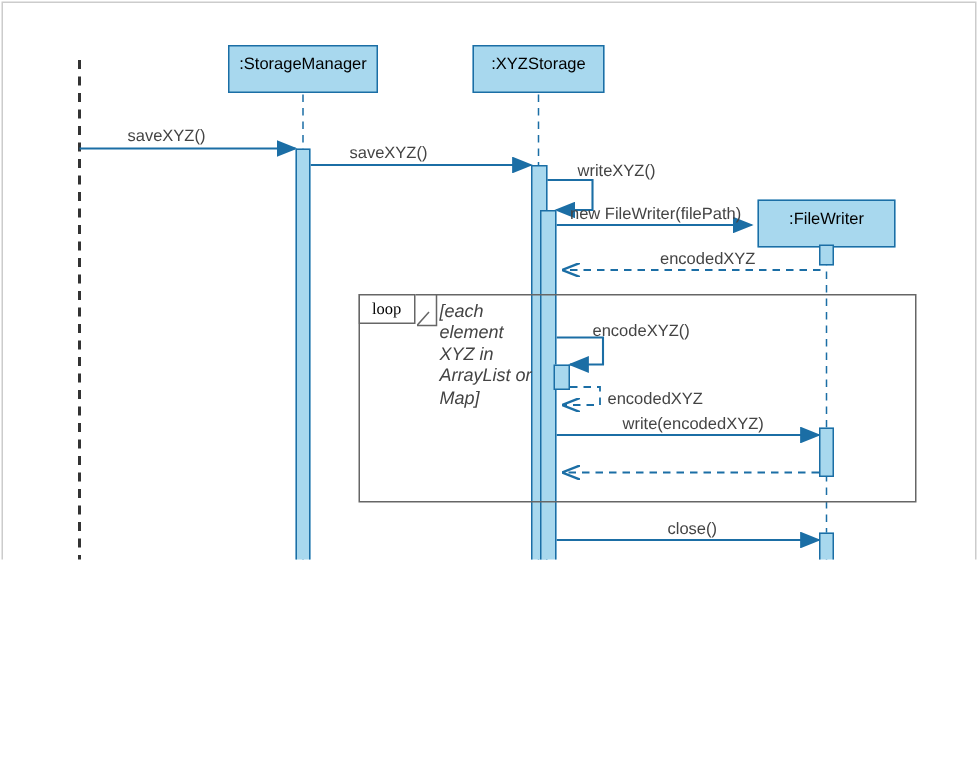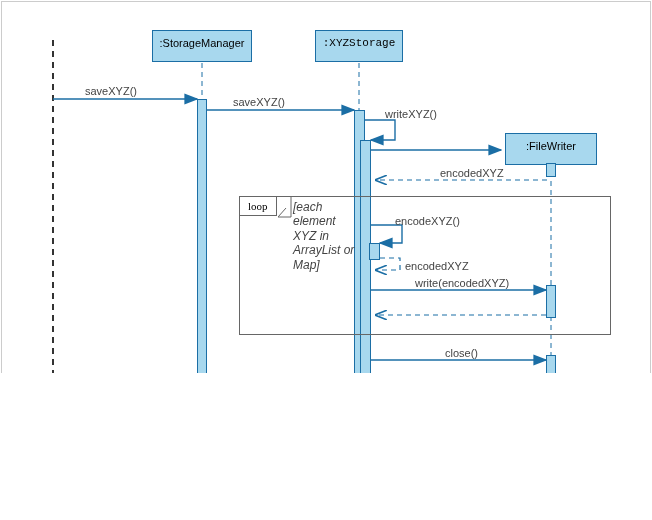":XYZStorage" div.participant-box { font-family: Liberation Mono, monospace -> none }
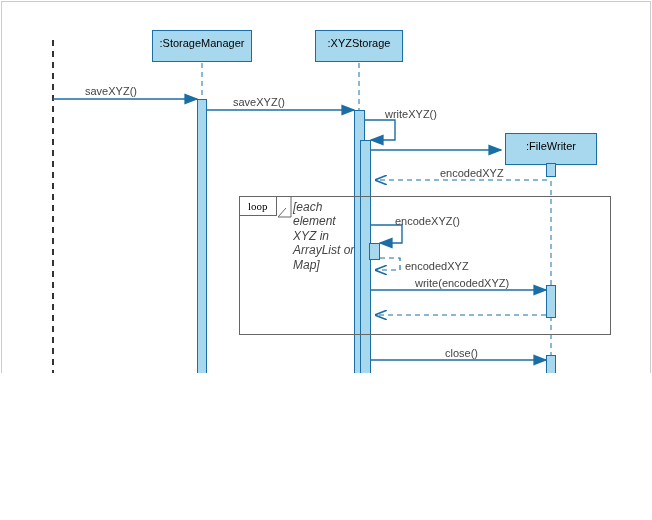"new FileWriter(filePath)" div.msg { html: none -> <div>new FileWriter(filePath)</div> }
